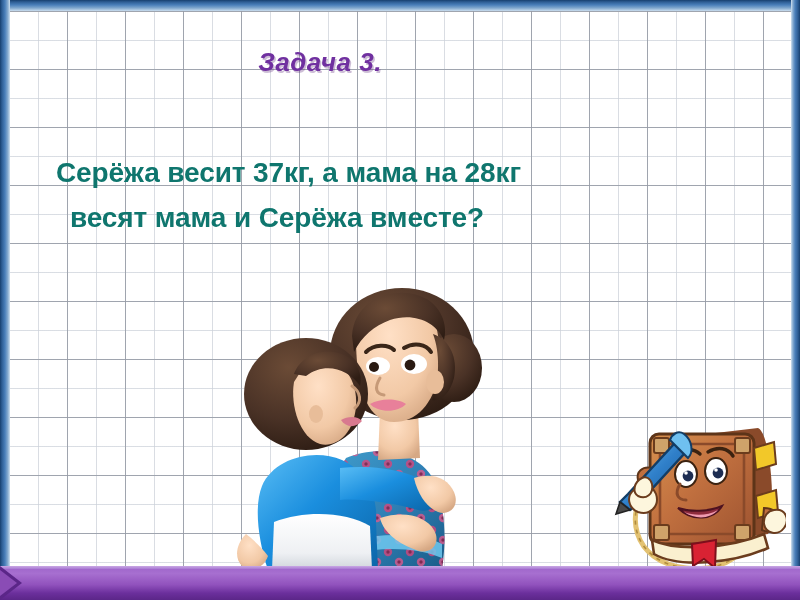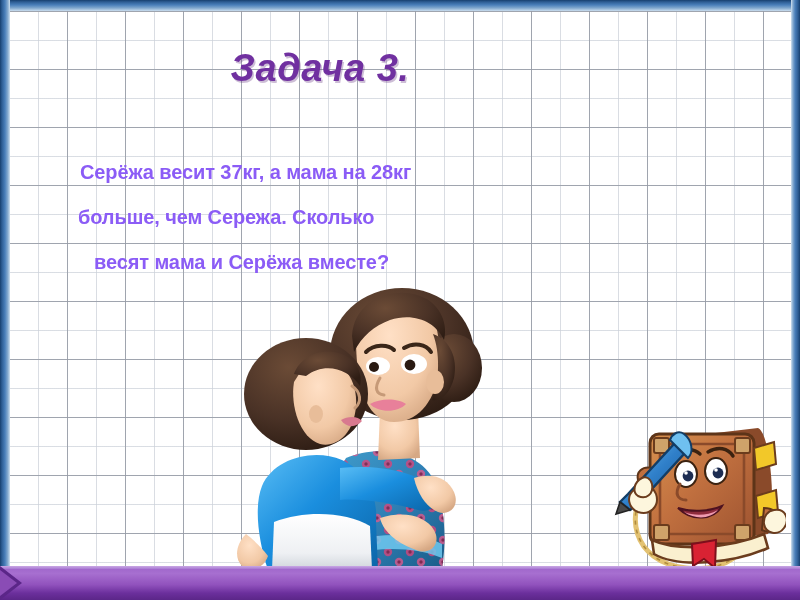"Задача 3." .title { font-size: 38px -> 26px }
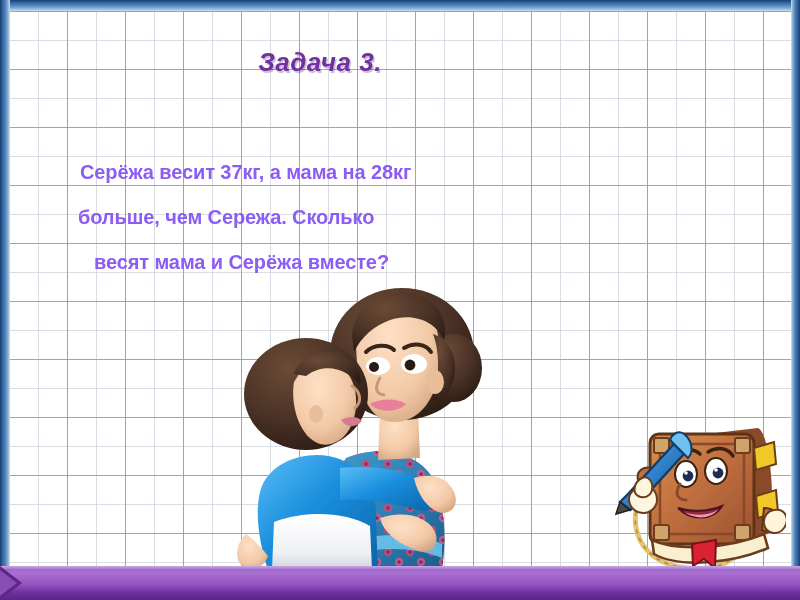"Серёжа весит 37кг, а мама" .body-text { color: #8b5cf6 -> #0f766e; font-size: 20px -> 28px; left: 58px -> 34px }
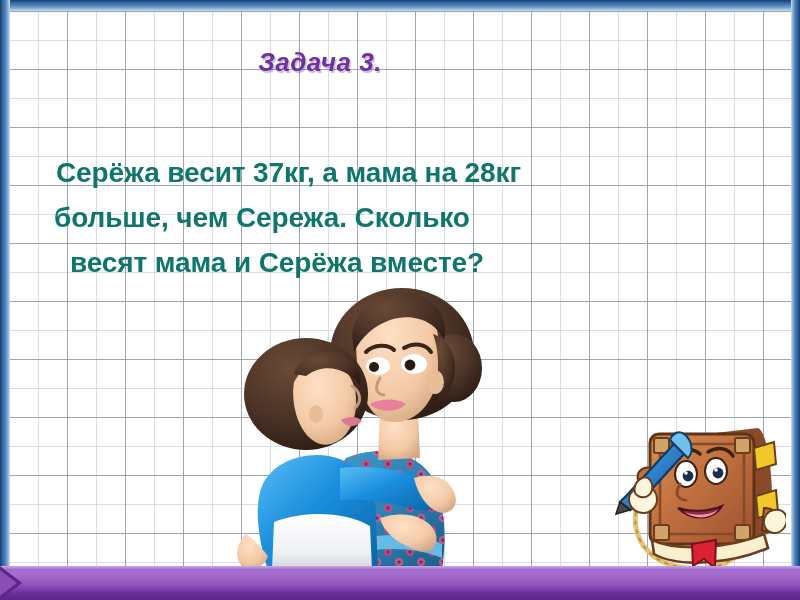"больше, чем Сережа. Сколько" span.line { html: <span>больше, чем Сережа. Сколько</span> -> none }
